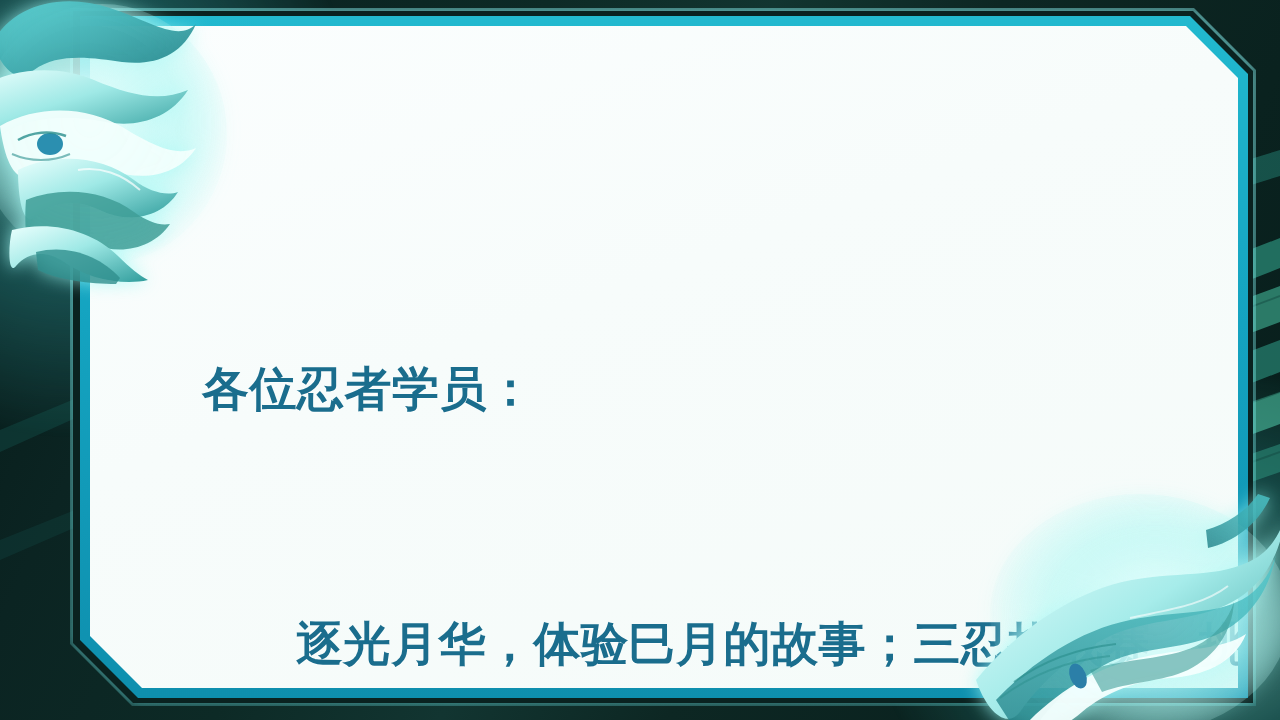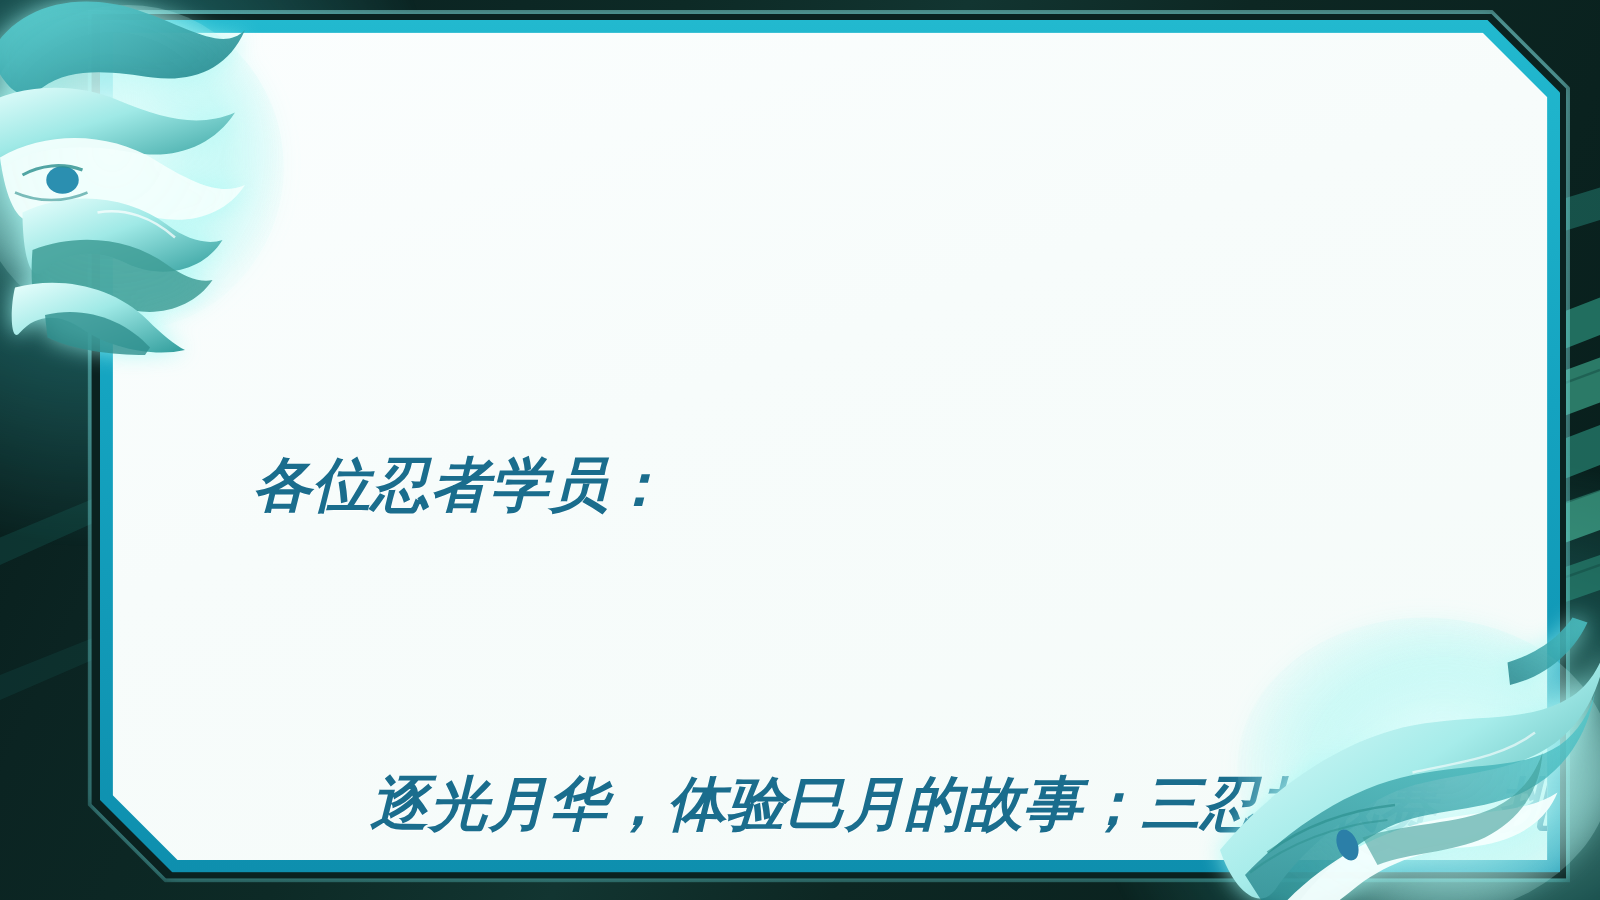"各位忍者学员：" #stage { font-style: italic -> none }
